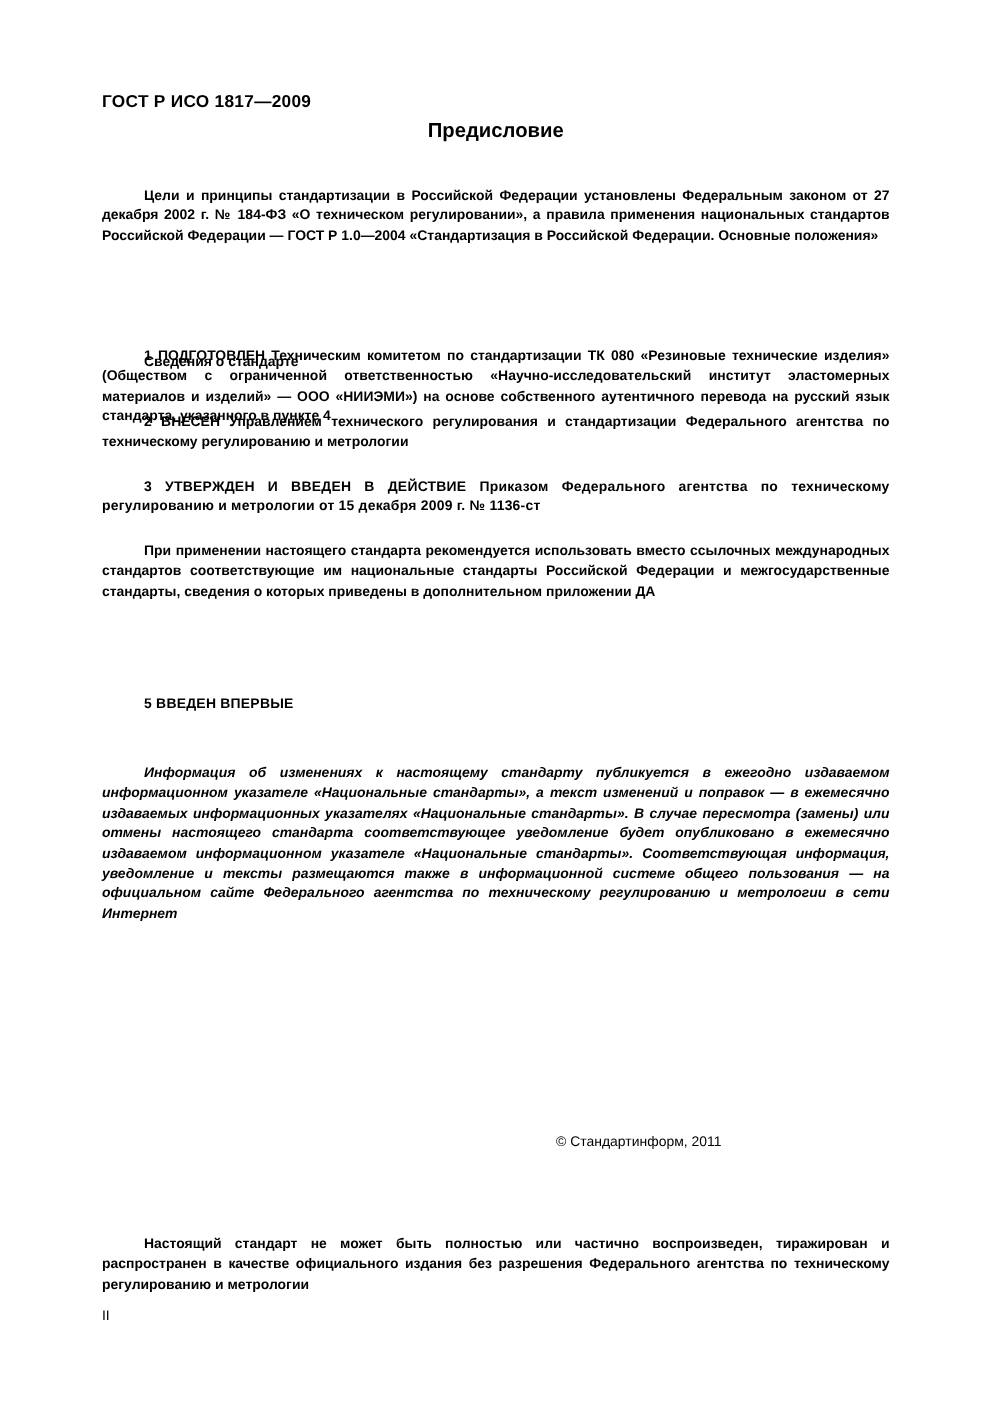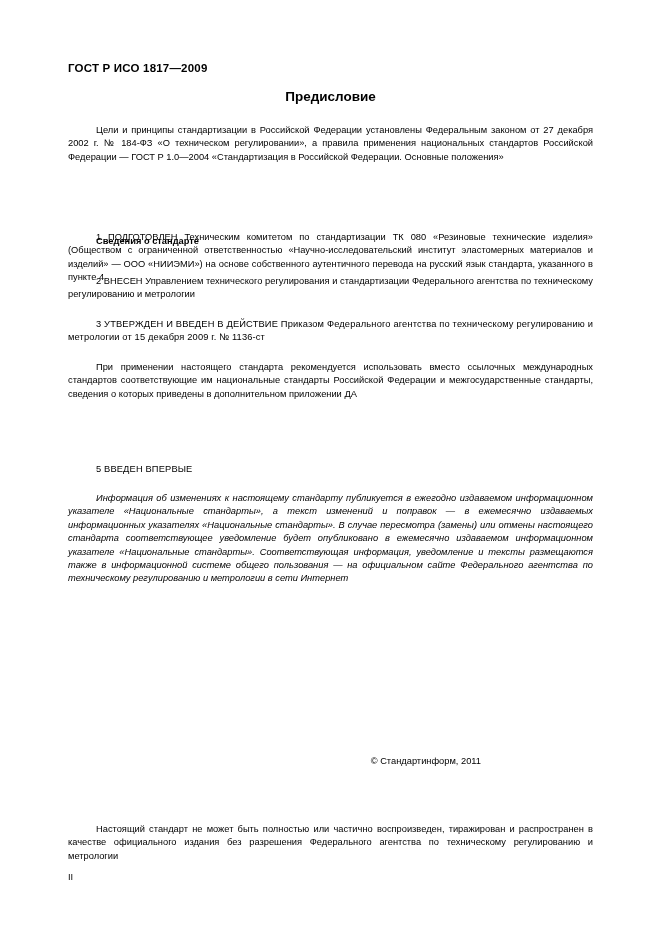"Предисловие" .doc-title { top: 89px -> 79px }
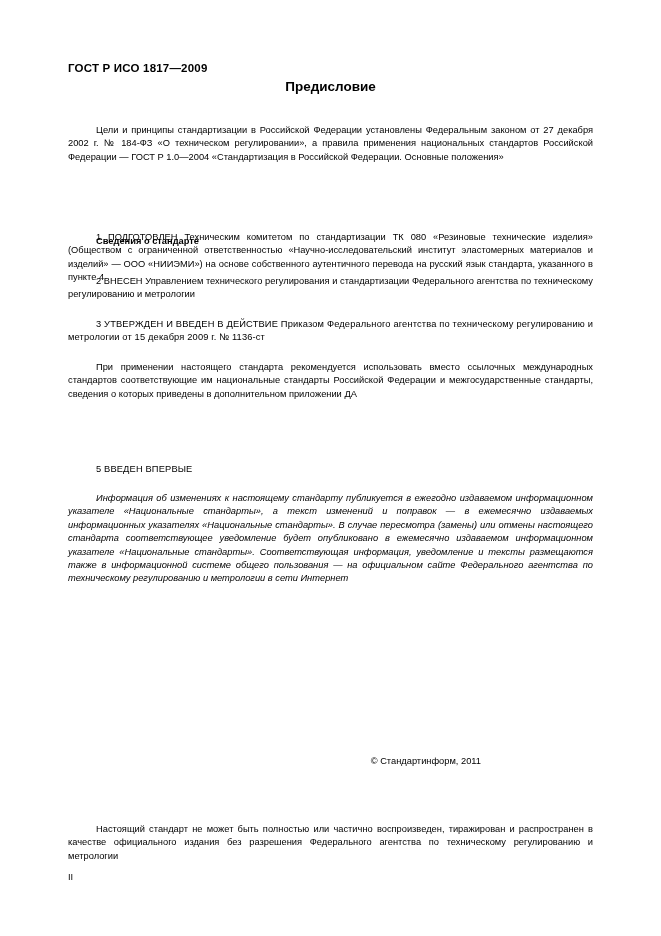"Цели и принципы стандартизации в" .indent { font-weight: none -> bold }
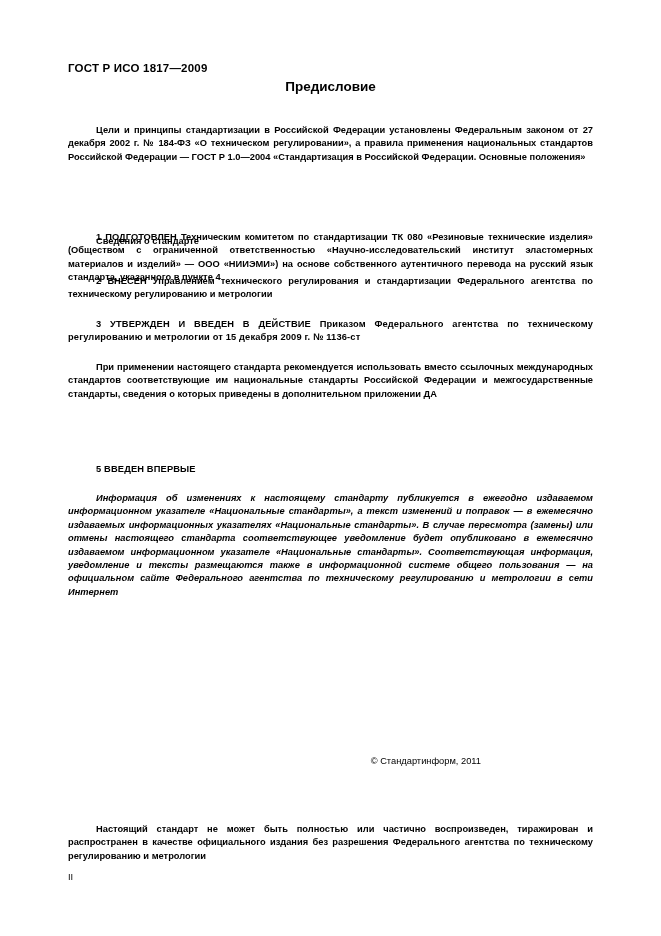"Информация об изменениях к настоящему" .ital1 { top: 492px -> 509px }
